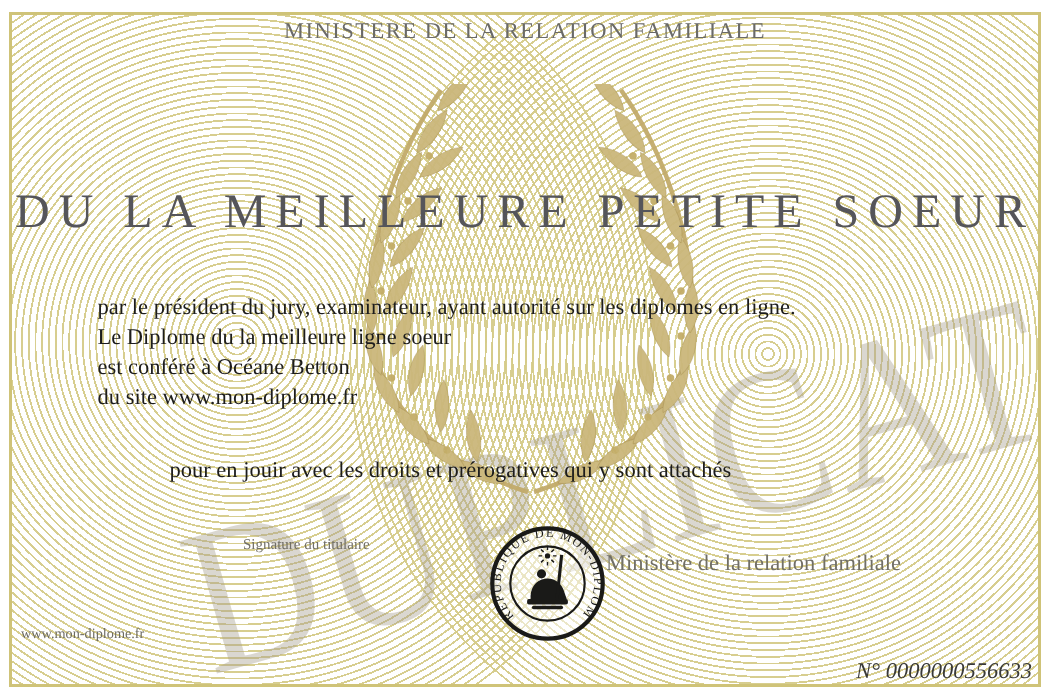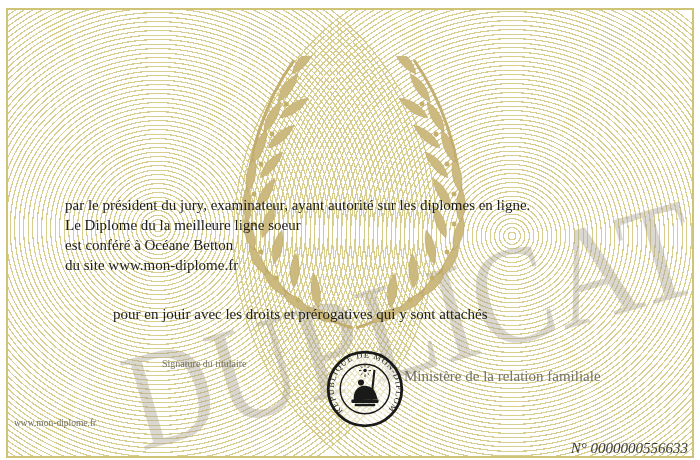"MINISTERE DE LA RELATION FAMILIALE" div.txt { html: none -> <div>MINISTERE DE LA RELATION FAMILIALE</div> }
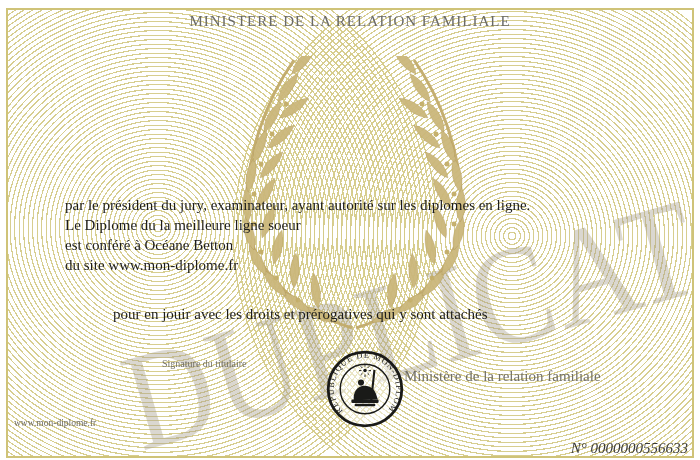"DU LA MEILLEURE PETITE SOEUR" div.txt { html: none -> <div>DU LA MEILLEURE PETITE SOEUR</div> }
